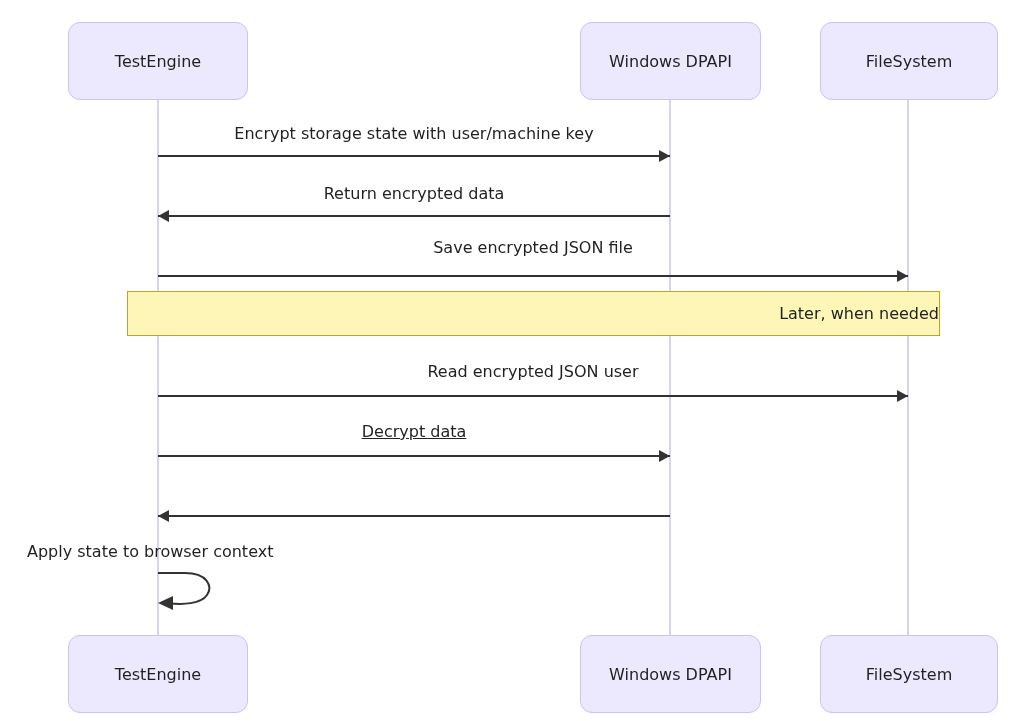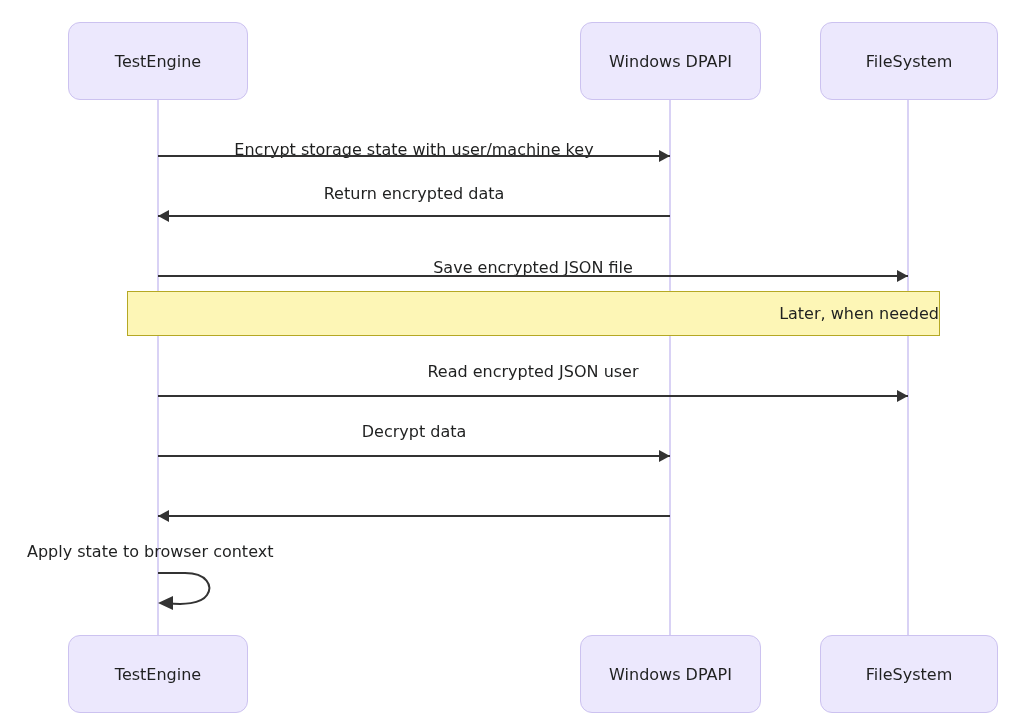"Encrypt storage state with user/machine" div.msg-label { margin-top: 16px -> none }
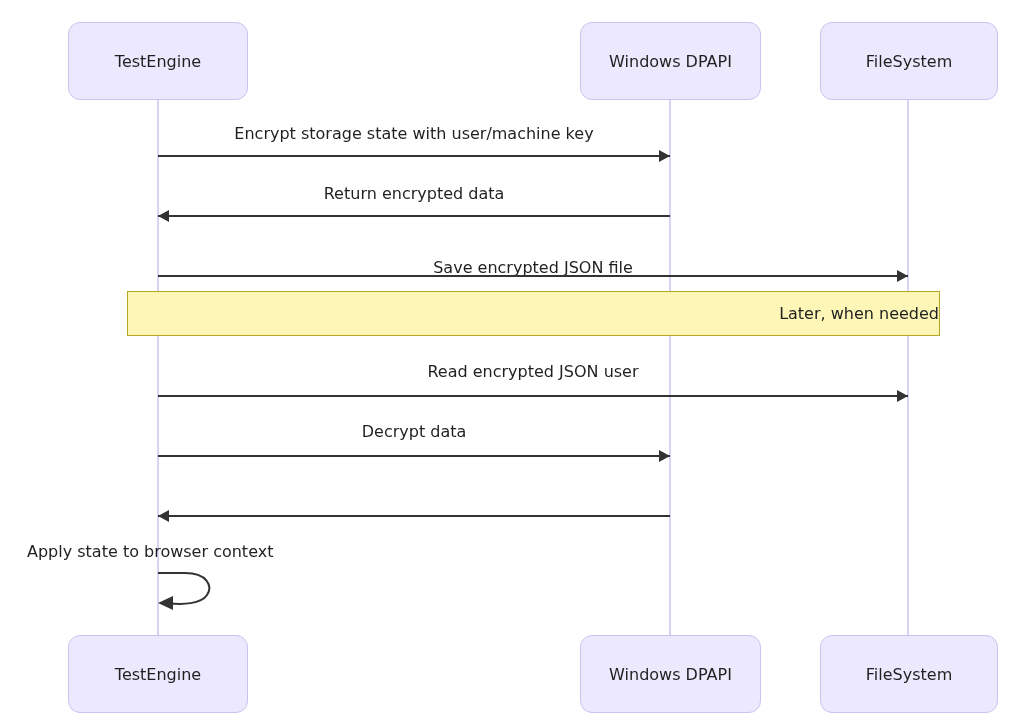"Save encrypted JSON file" div.msg-label { top: 258px -> 238px }
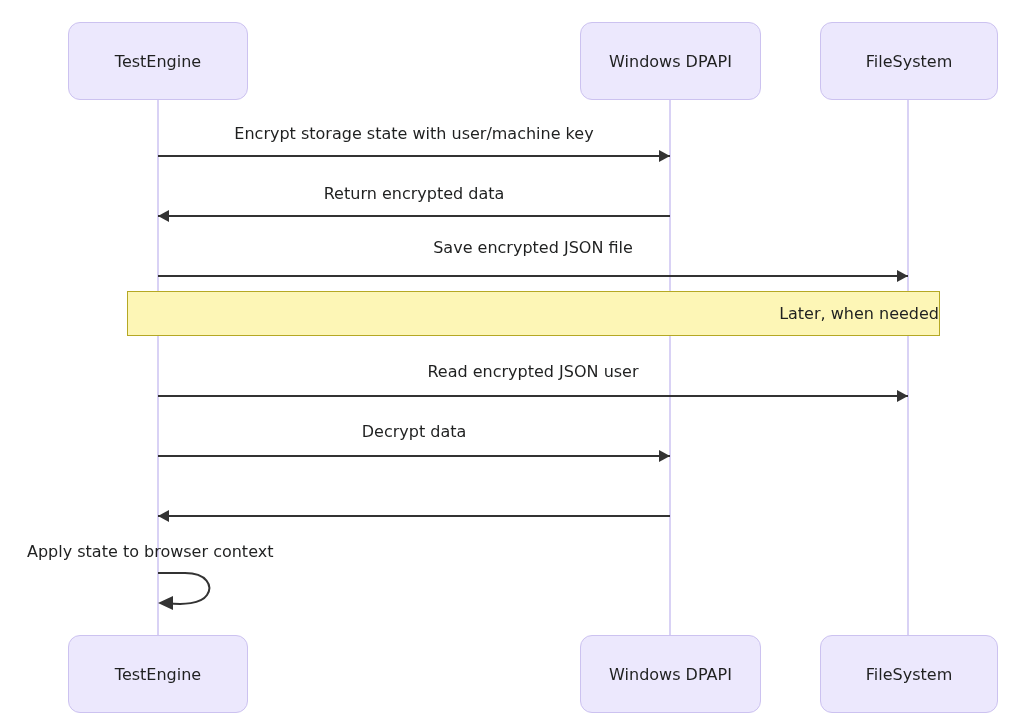"Decrypt data" div.msg-label { text-decoration: none -> underline }
